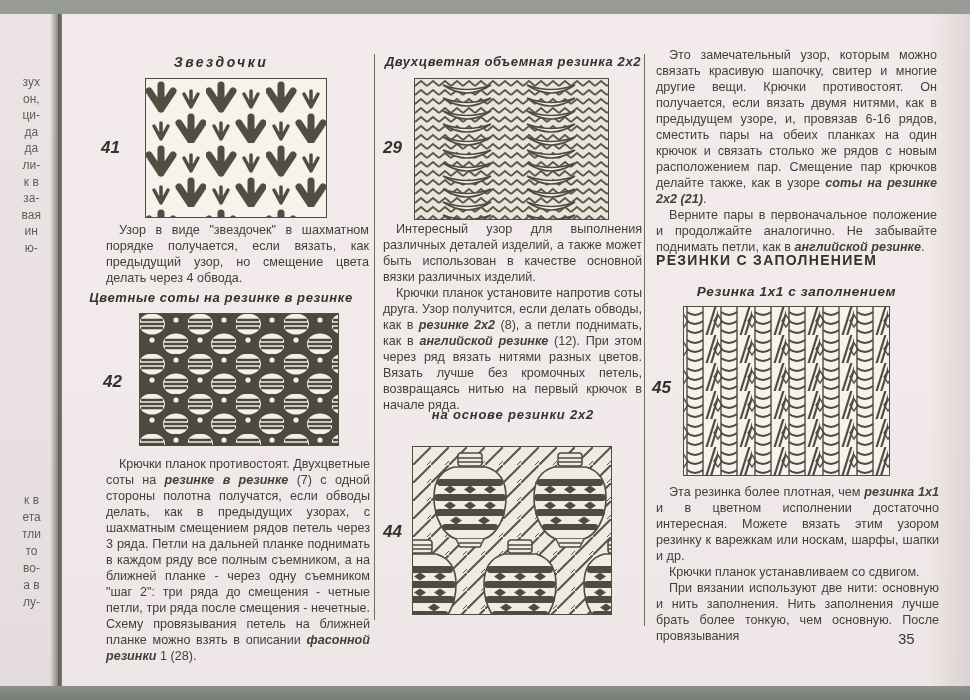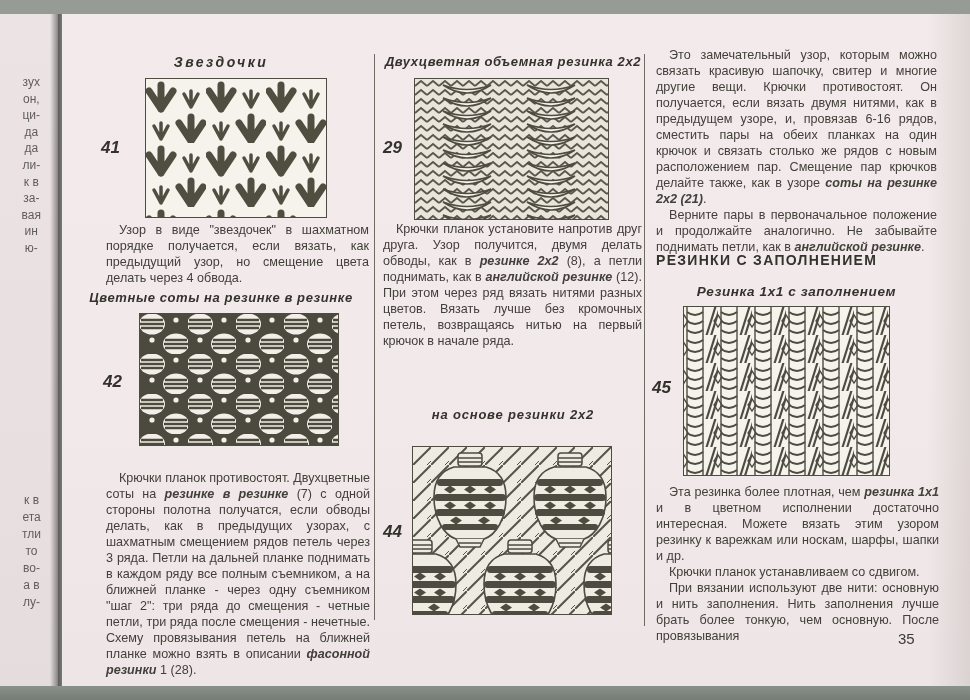"Интересный узор для выполнения различных" p { html: none -> <p><span>Интересный узор для выполнения различных деталей изделий, а также может быть использован в качестве основной вязки различных изделий.</span></p> }
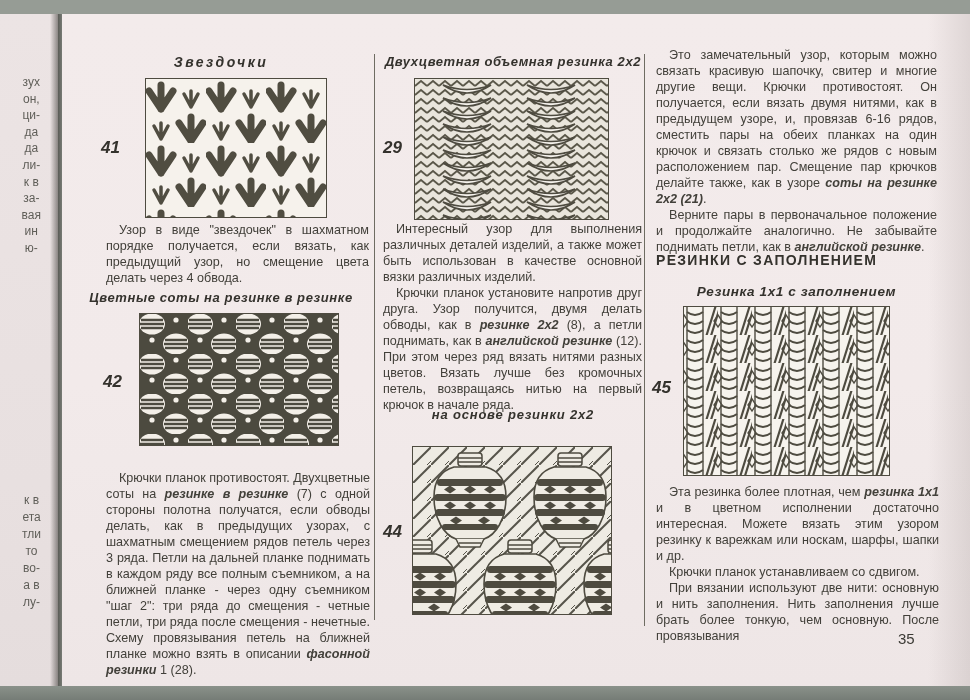"Крючки планок установите напротив друг" span { text: друг друга. Узор получится, двумя -> соты друга. Узор получится, если }
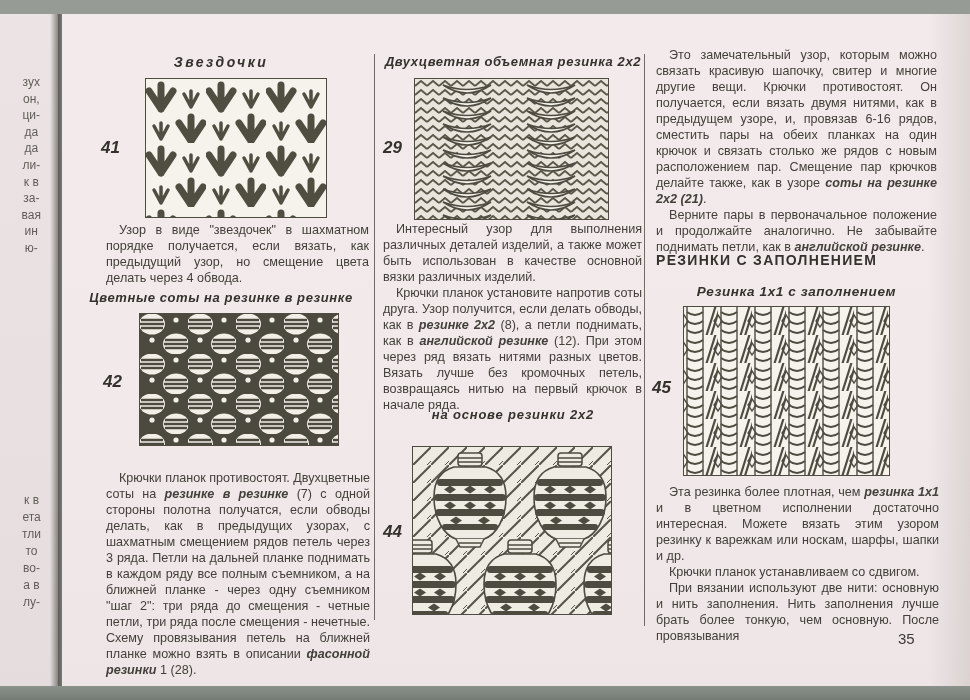"Крючки планок противостоят. Двухцветные" div.body-text { top: 456px -> 442px }
